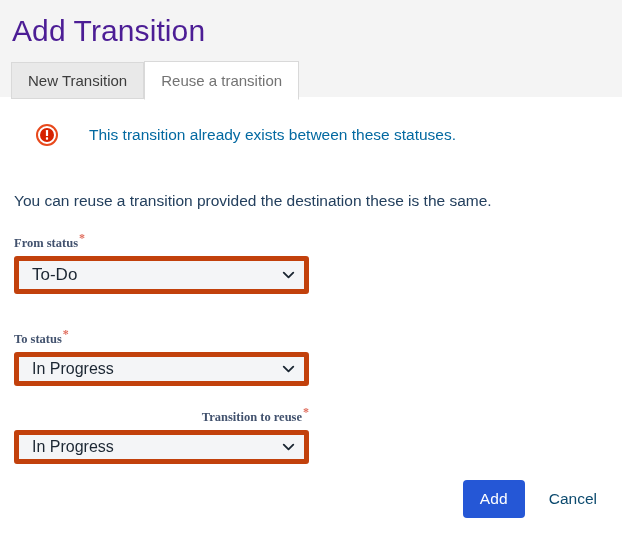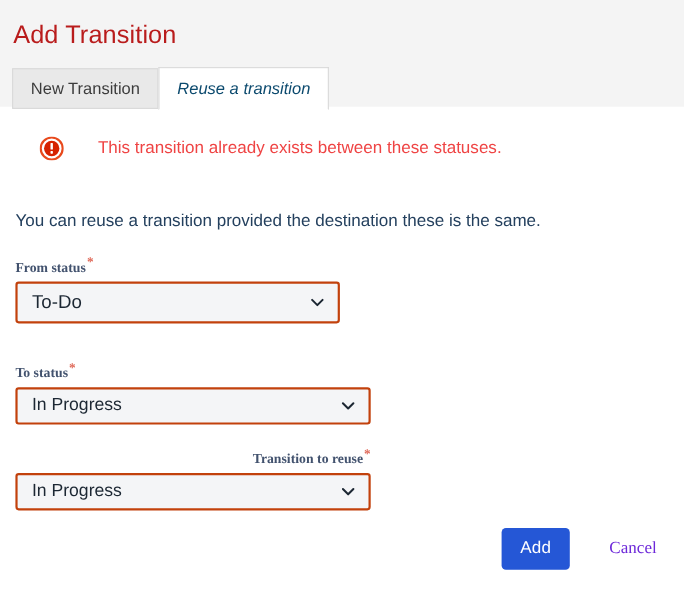"Add Transition" .dialog-title { color: #b91c1c -> #4c1d95; font-size: 23px -> 30px }
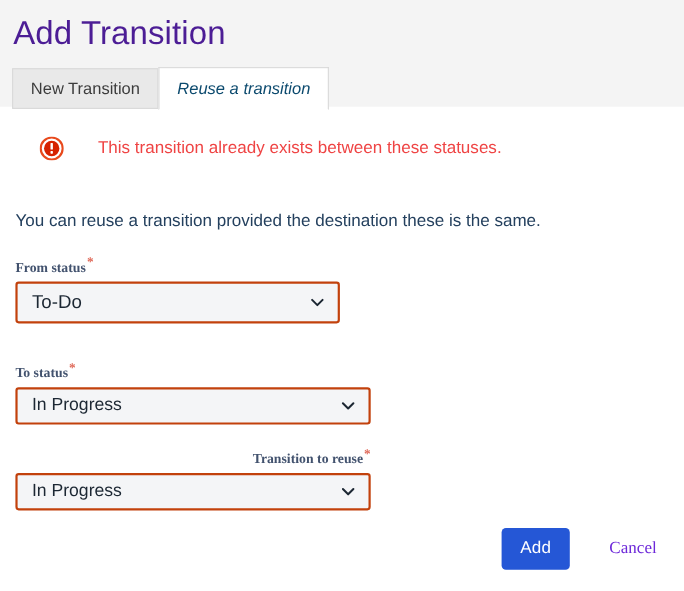"Reuse a transition" .tab.active { color: #0c4a6e -> #737373; font-style: italic -> none }
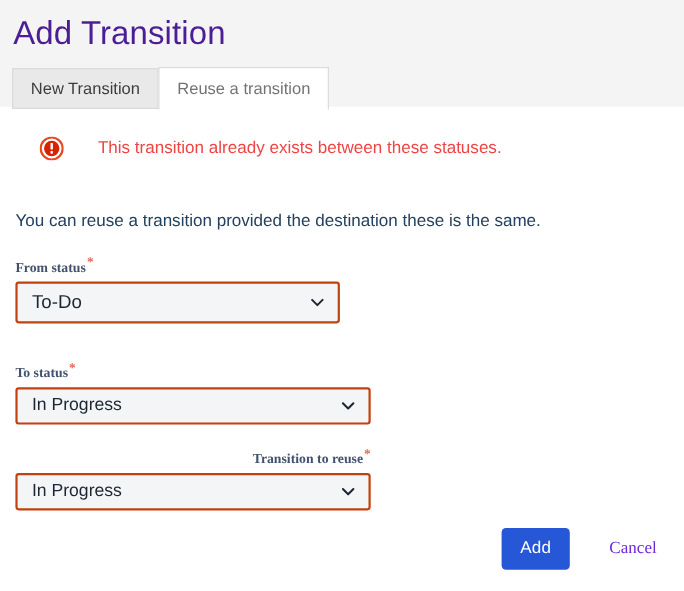"This transition already exists between" .error-text { color: #ef4444 -> #0369a1 }
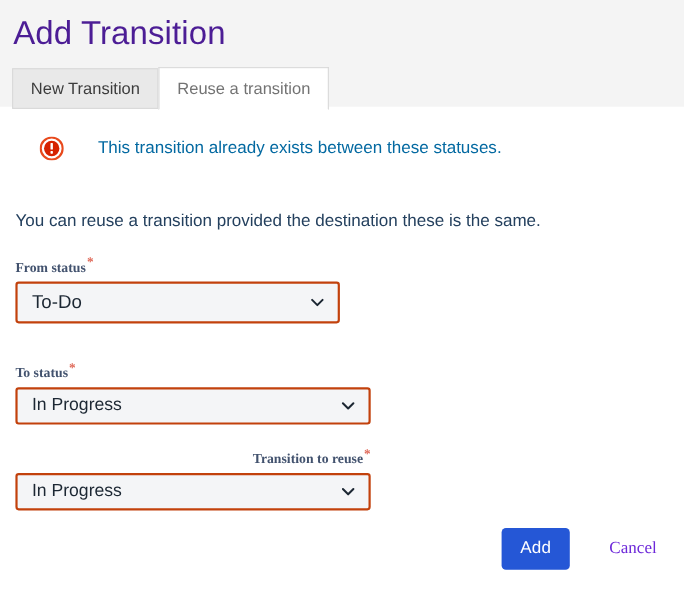"To-Do" .select-box { border: 2px solid #c2410c -> 5px solid #c2410c }
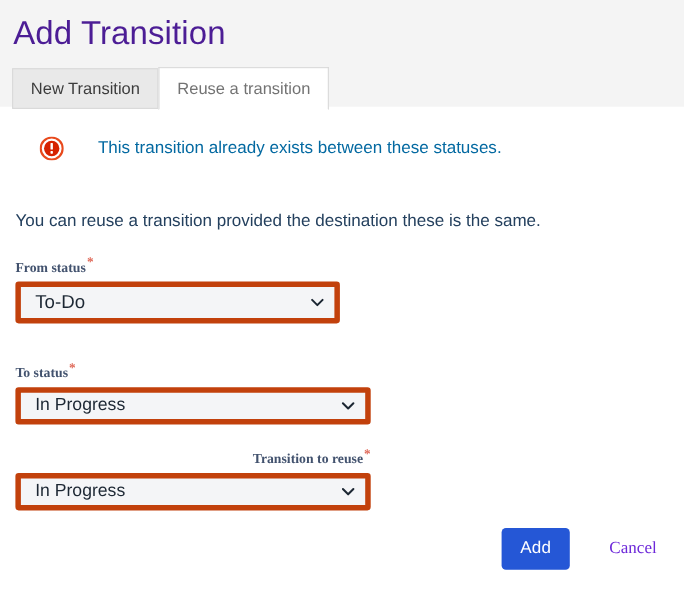"In Progress" .select-sm { width: 323px -> 295px }
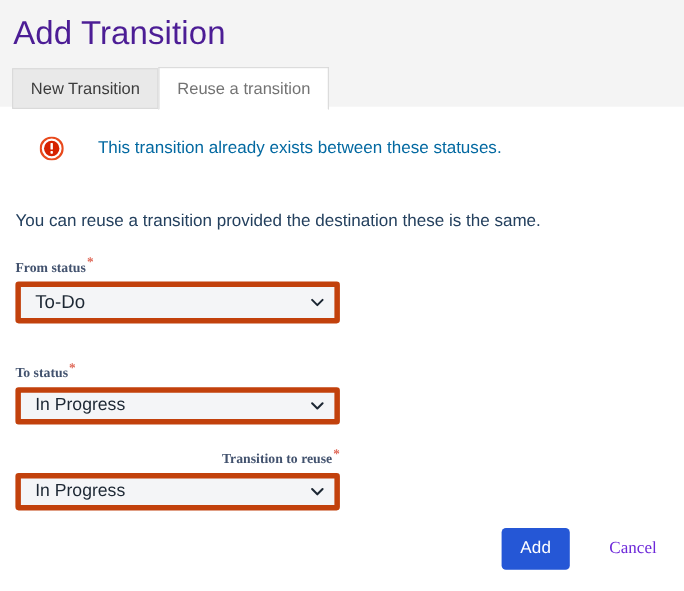"Cancel" .btn-cancel { color: #6d28d9 -> #0c4a6e; font-family: Liberation Serif, serif -> Liberation Sans, sans-serif; margin-left: 36px -> 24px }
